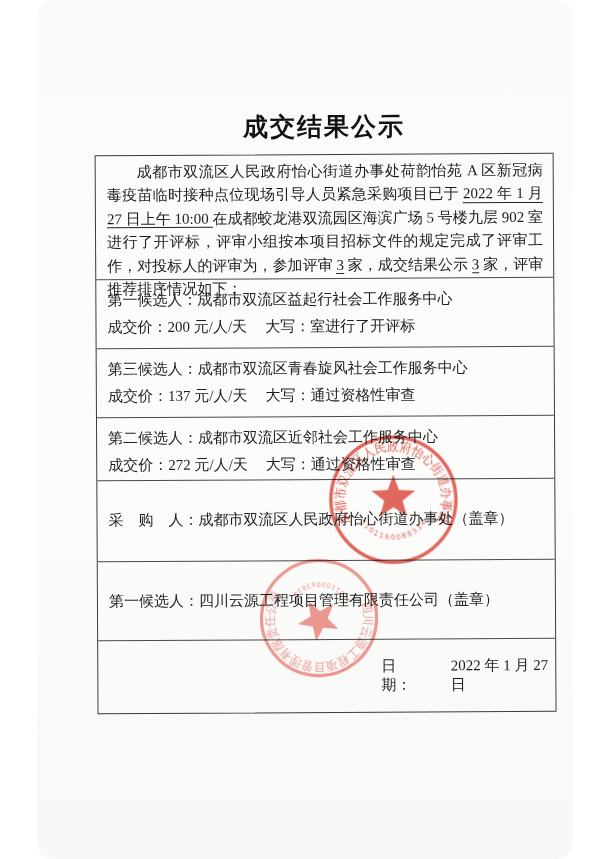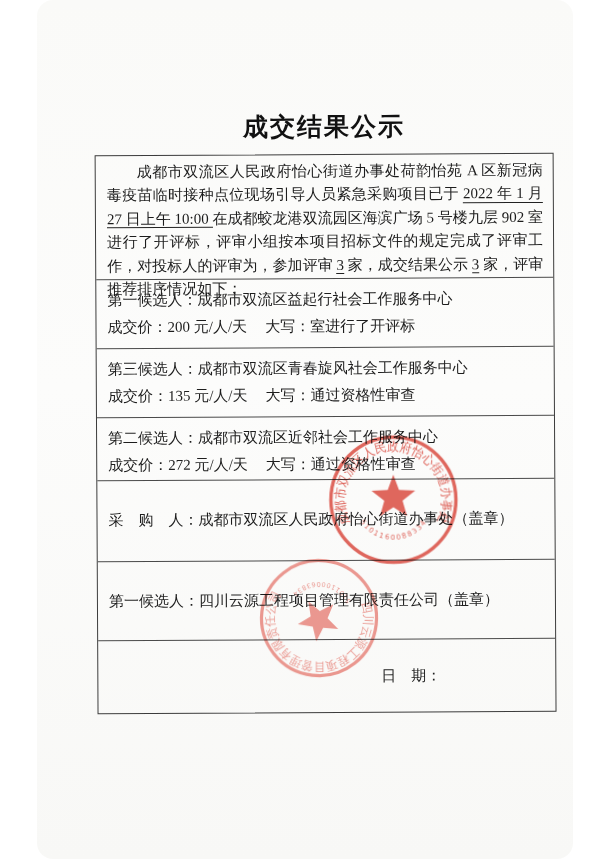"135 元/人/天" span { text: 135 -> 137 }
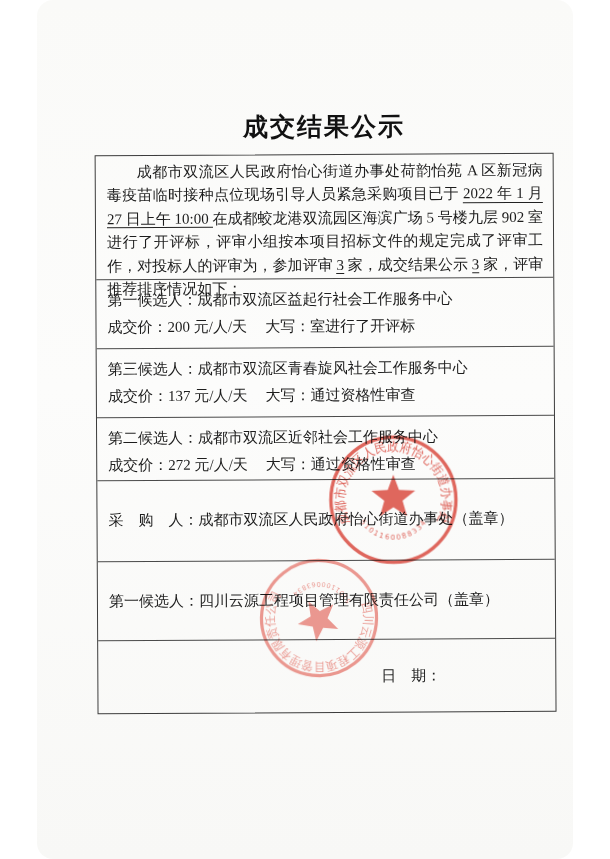"2022 年 1 月 27 日" span { html: none -> <span>2022 年 1 月 27 日</span> }
